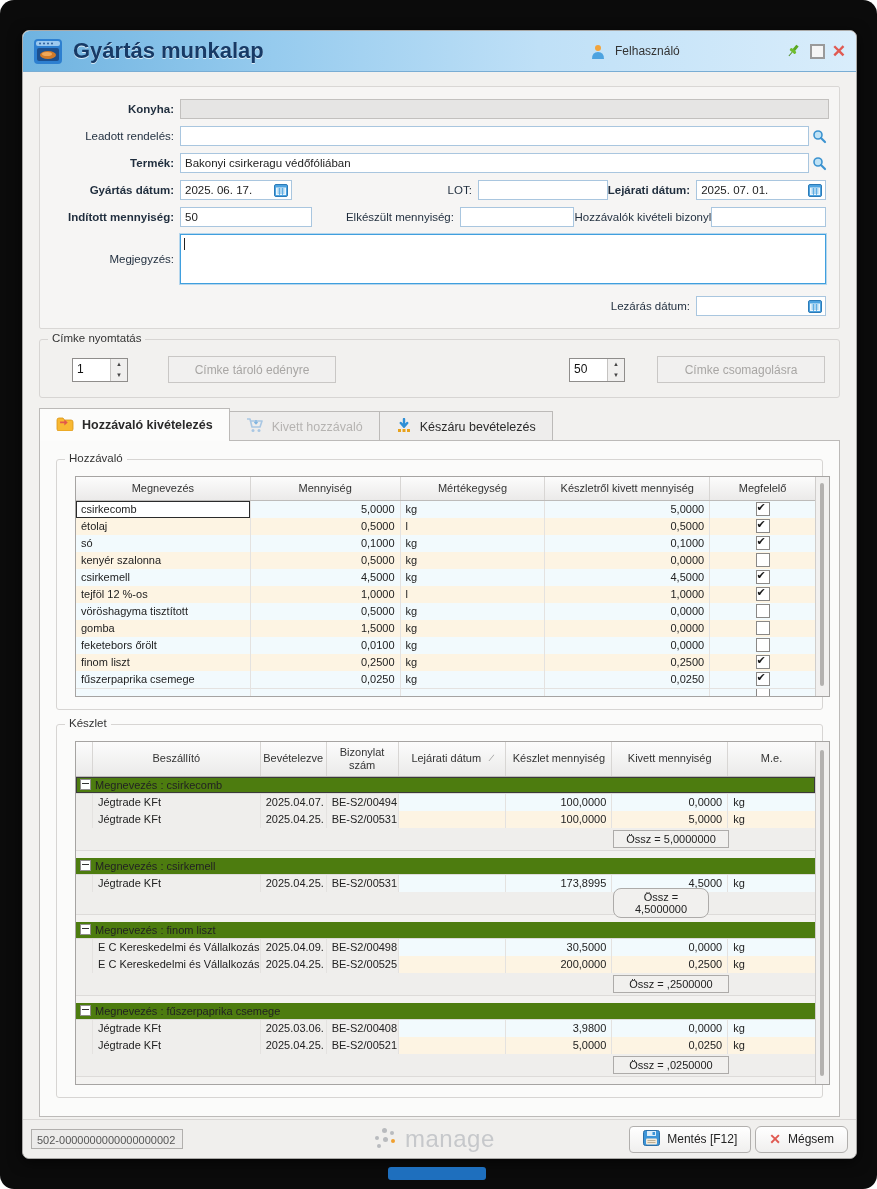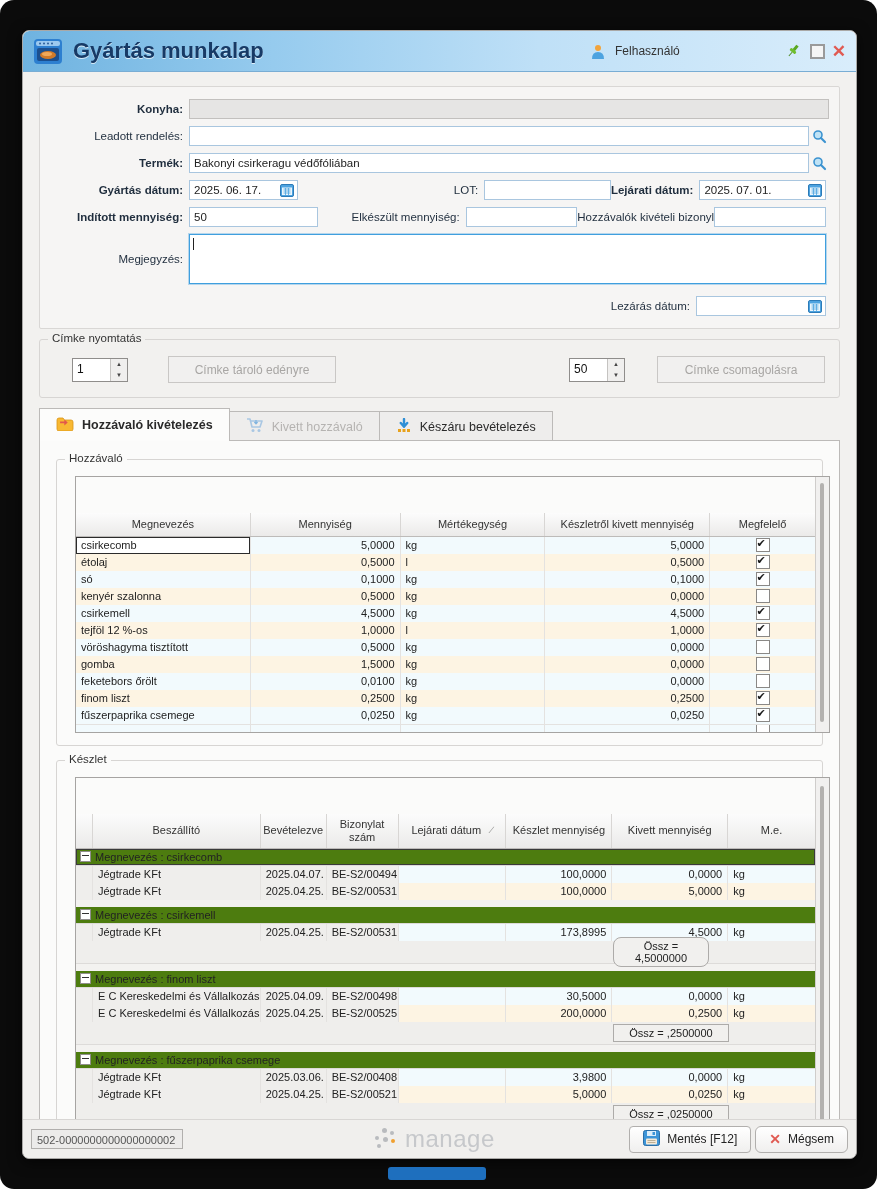"Konyha:" .form-panel { padding: 12px 10px 10px 12px -> 12px 10px 10px 3px }
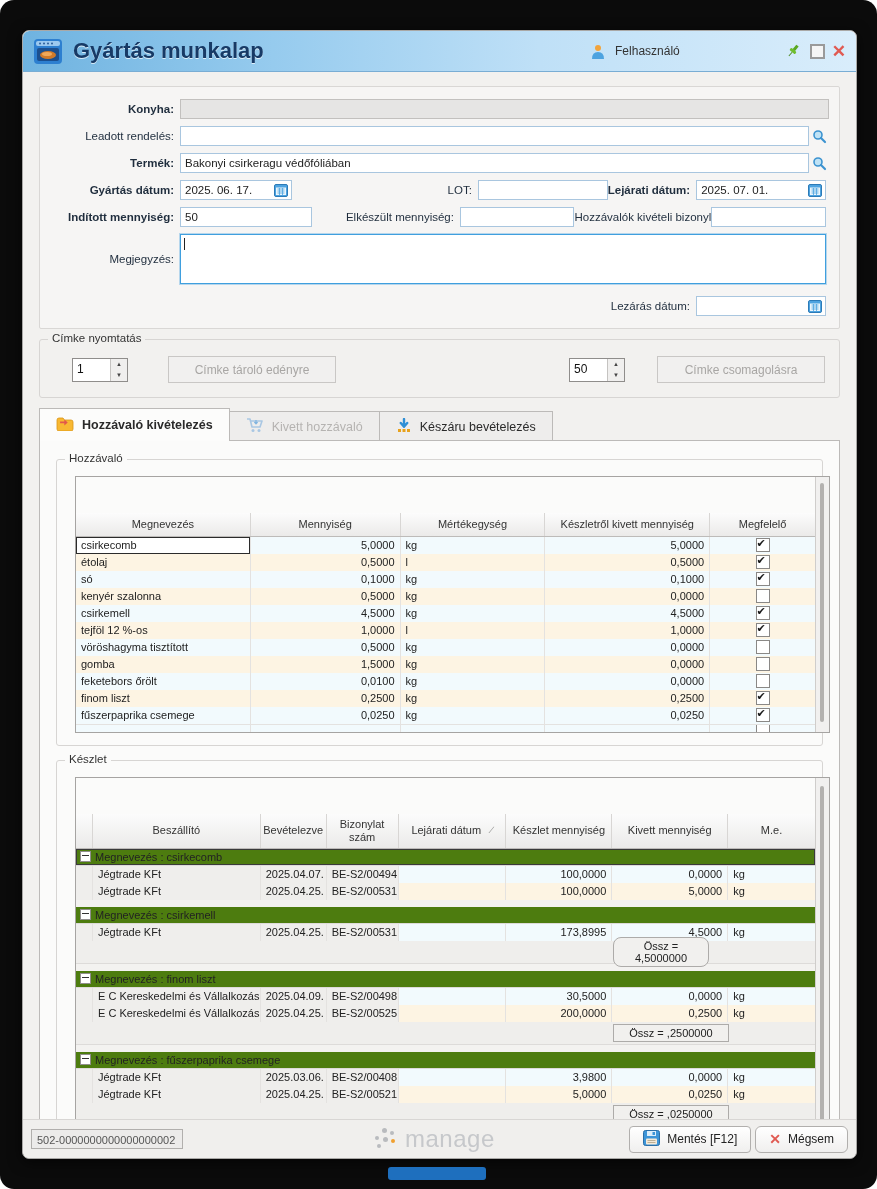"Megnevezés" .ghead { margin-top: 36px -> none }
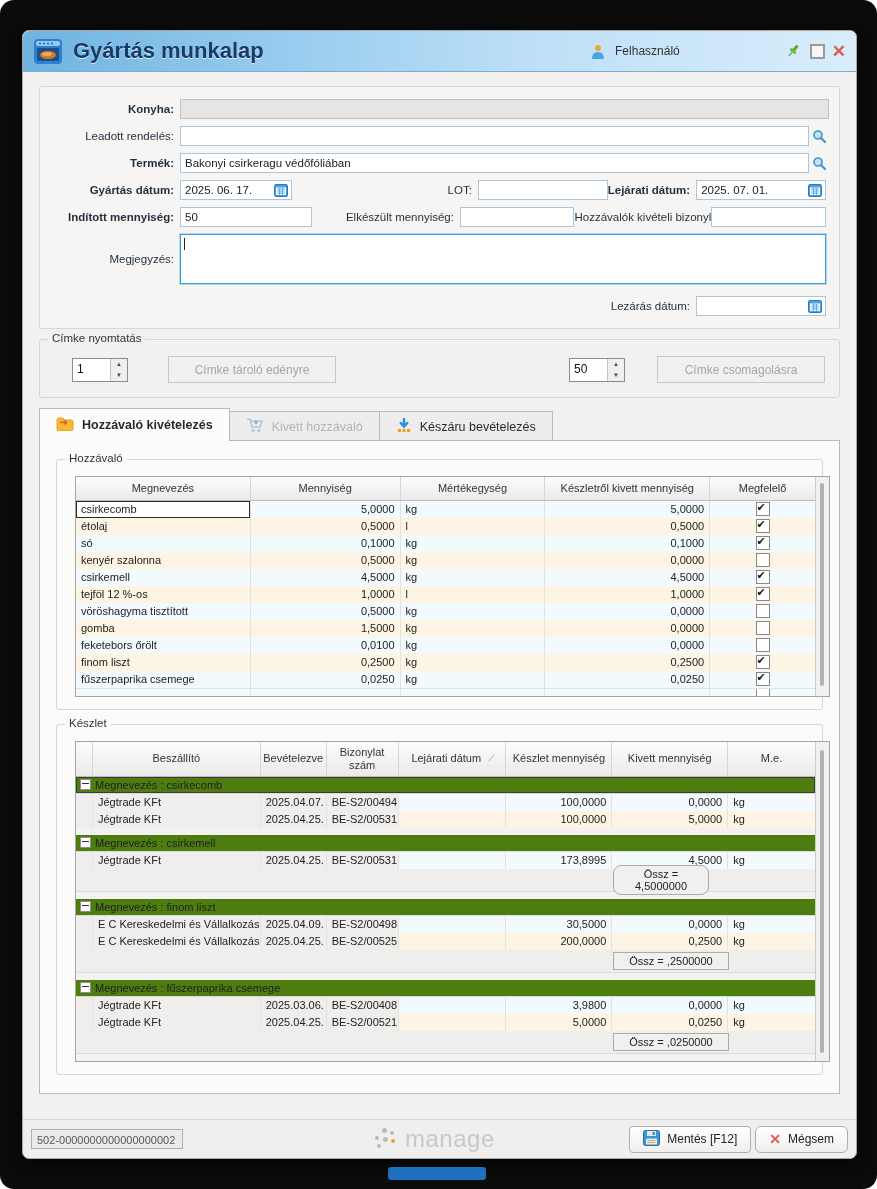"Össz = 5,0000000" div.sumrow { html: none -> <div> <div></div> <div>Össz = 5,0000000</div> </div> }
